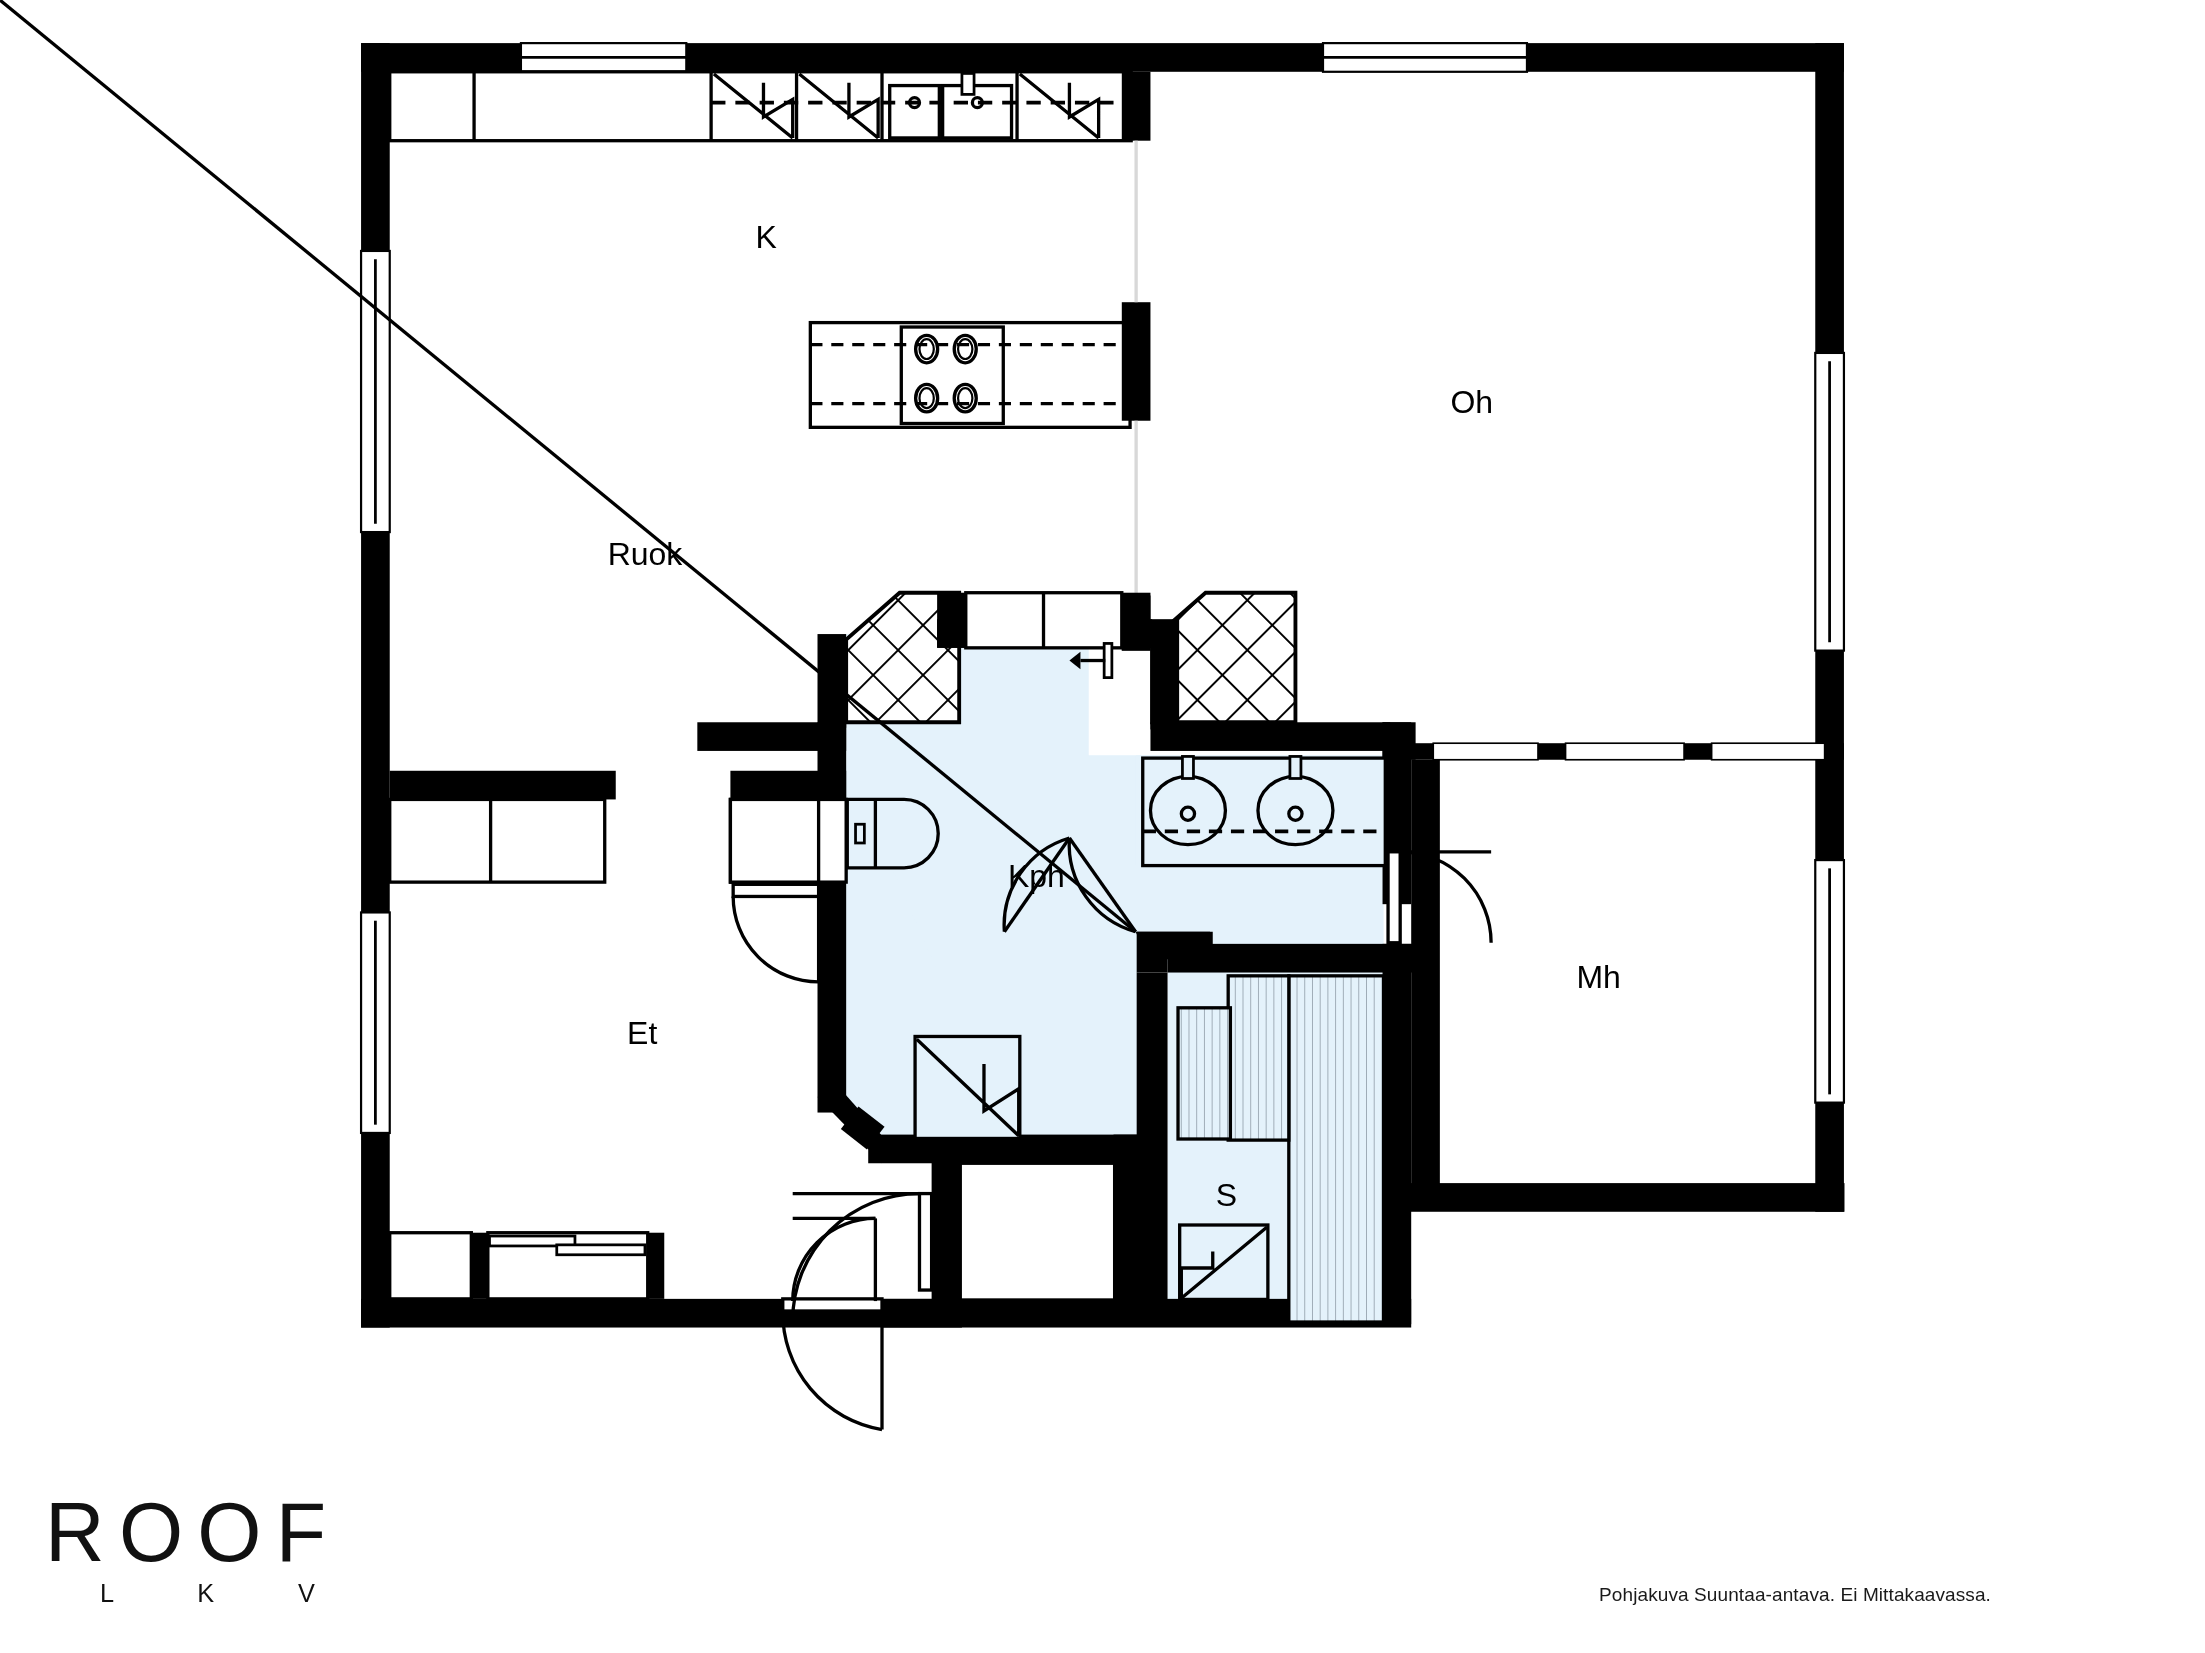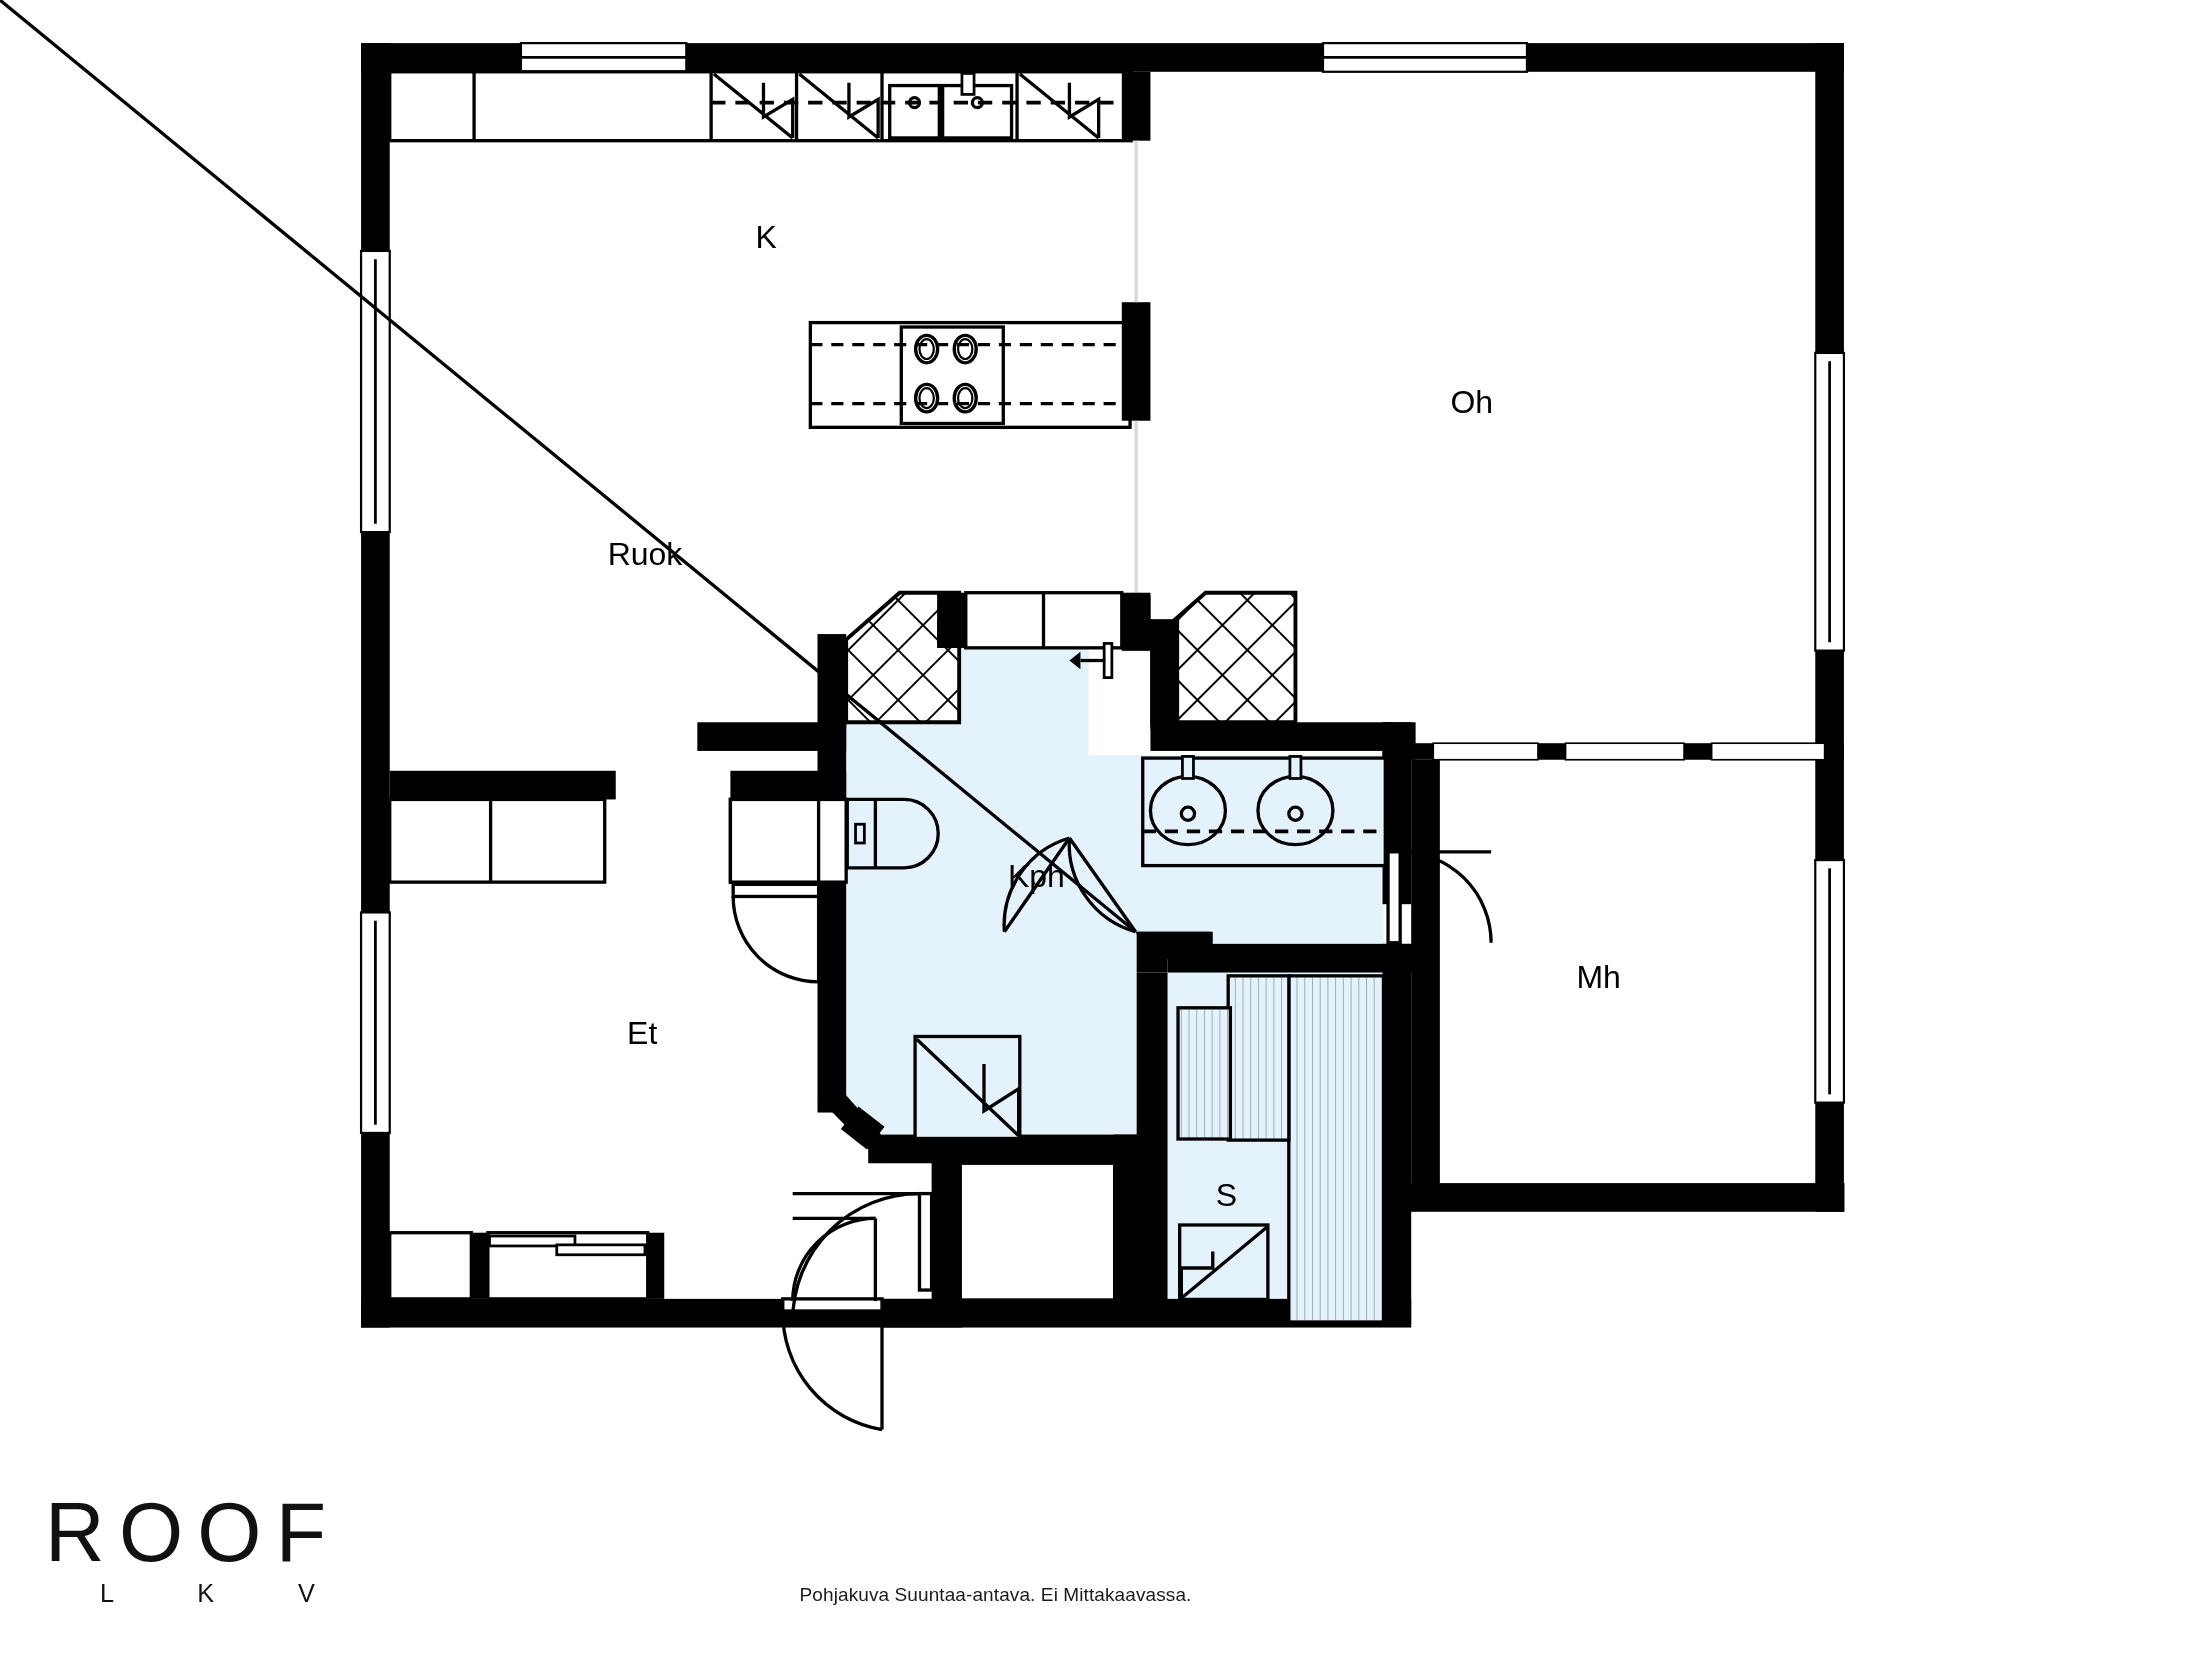"Pohjakuva Suuntaa-antava. Ei" .footer-note { text-align: center -> right }
